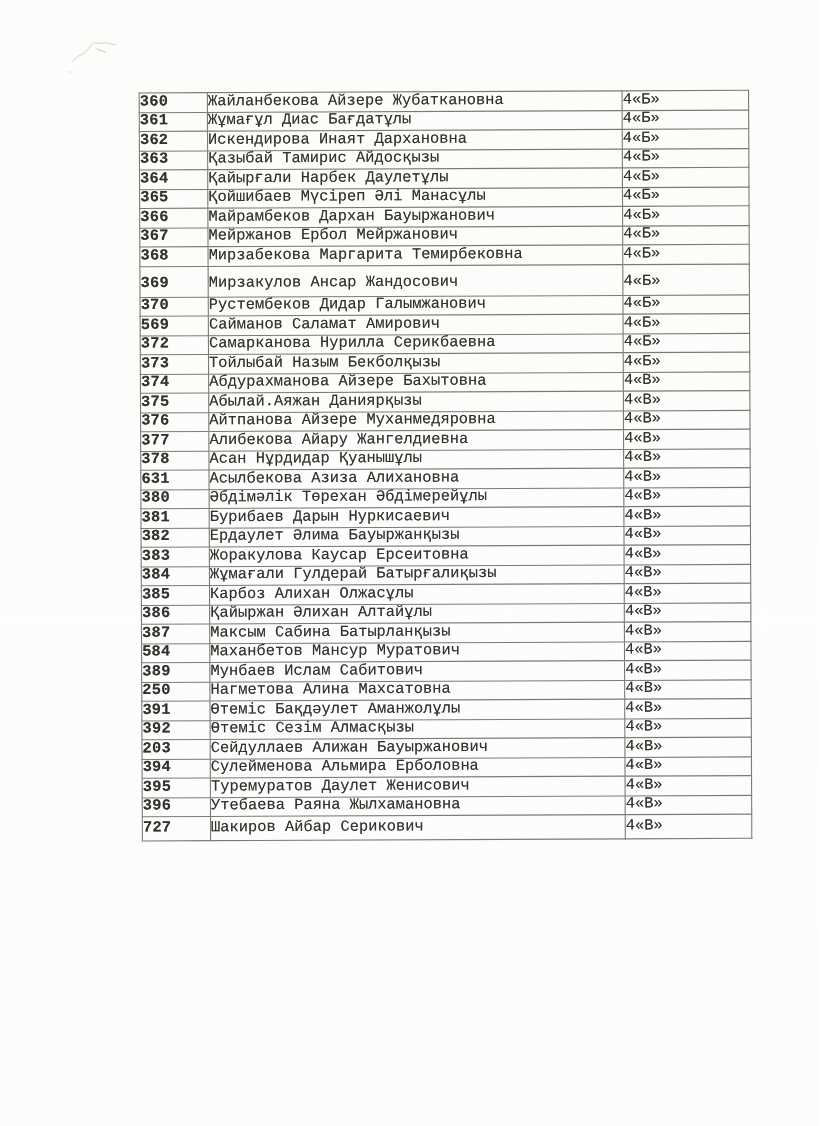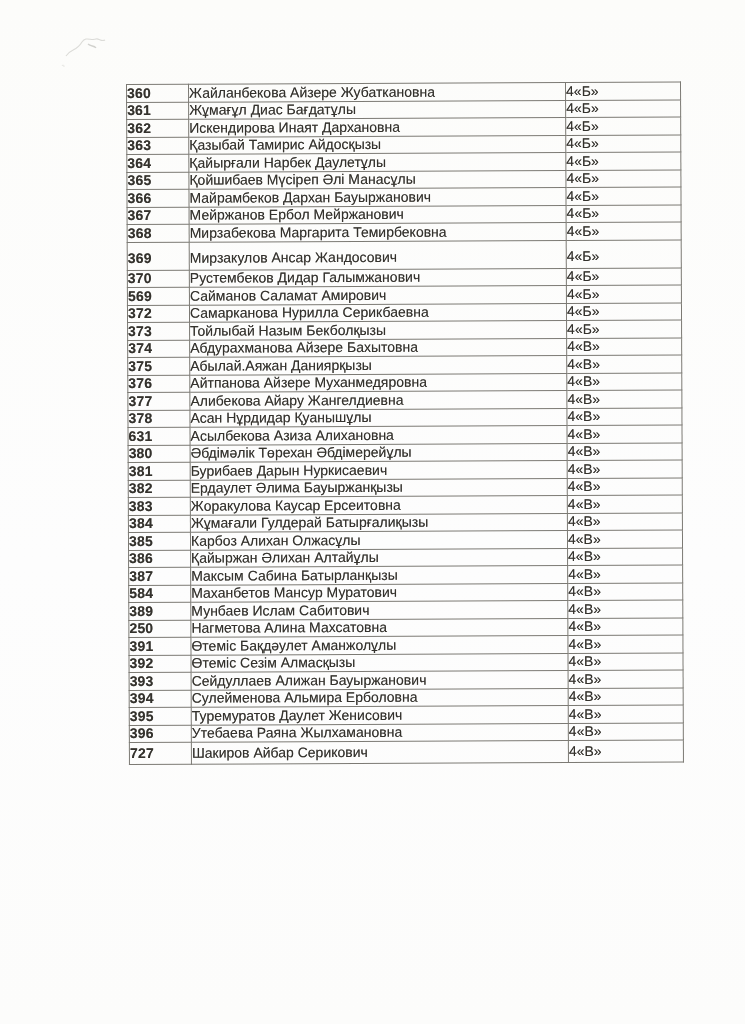"360" .page { font-family: Liberation Sans, sans-serif -> Liberation Mono, monospace }
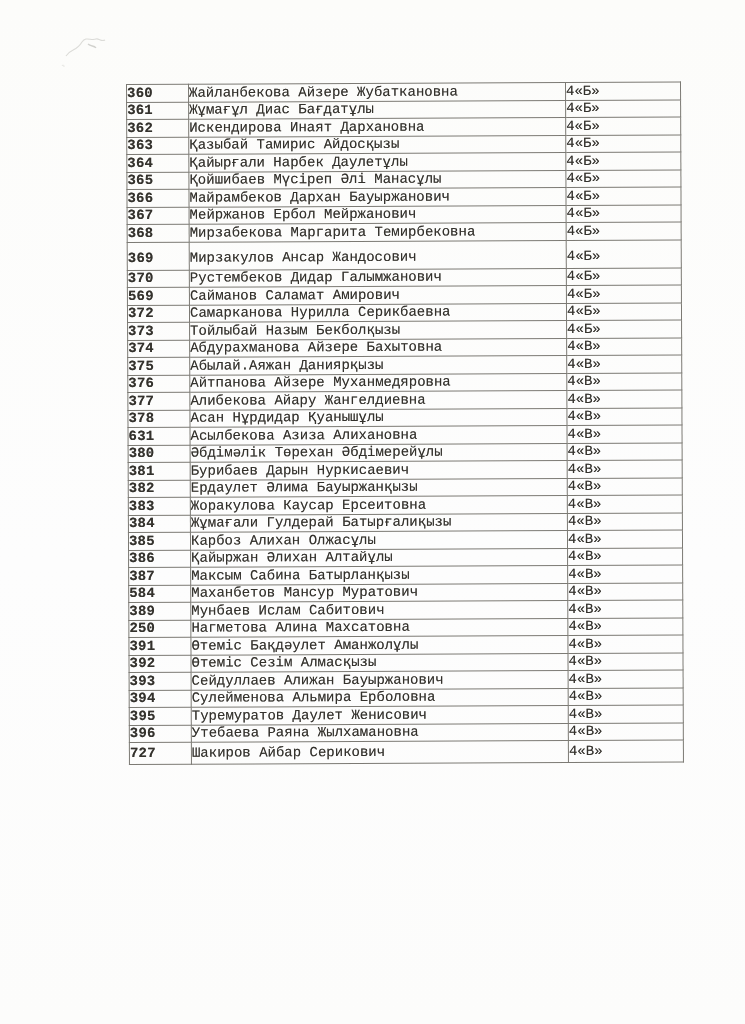"393" td.c-no { text: 393 -> 203 }
